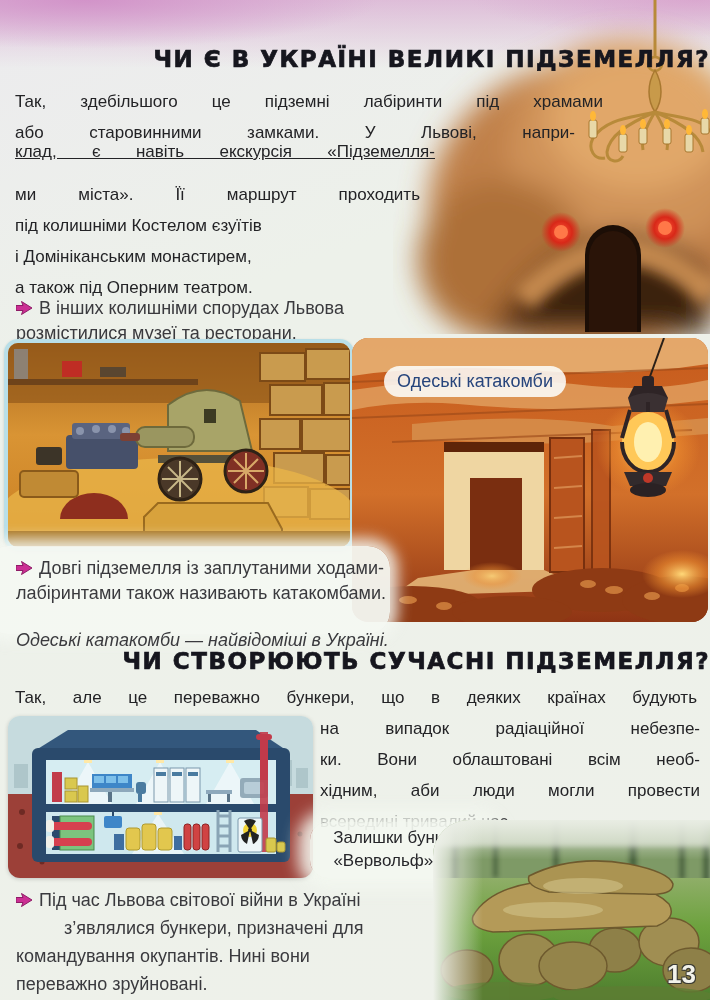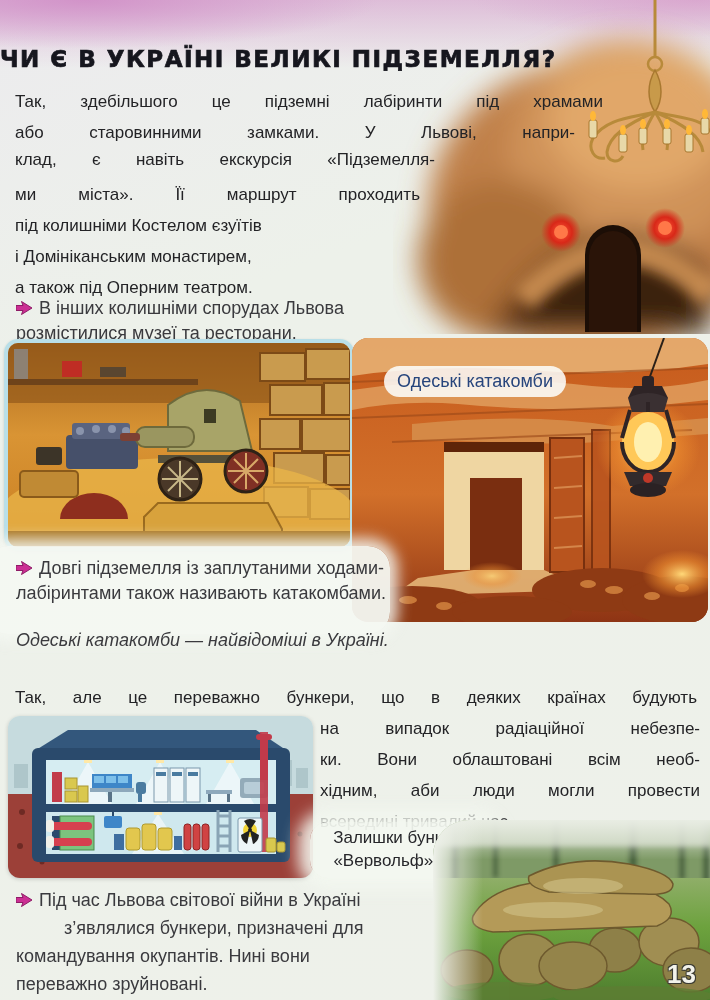"ЧИ Є В УКРАЇНІ ВЕЛИКІ" .h-title { text-align: left -> right }
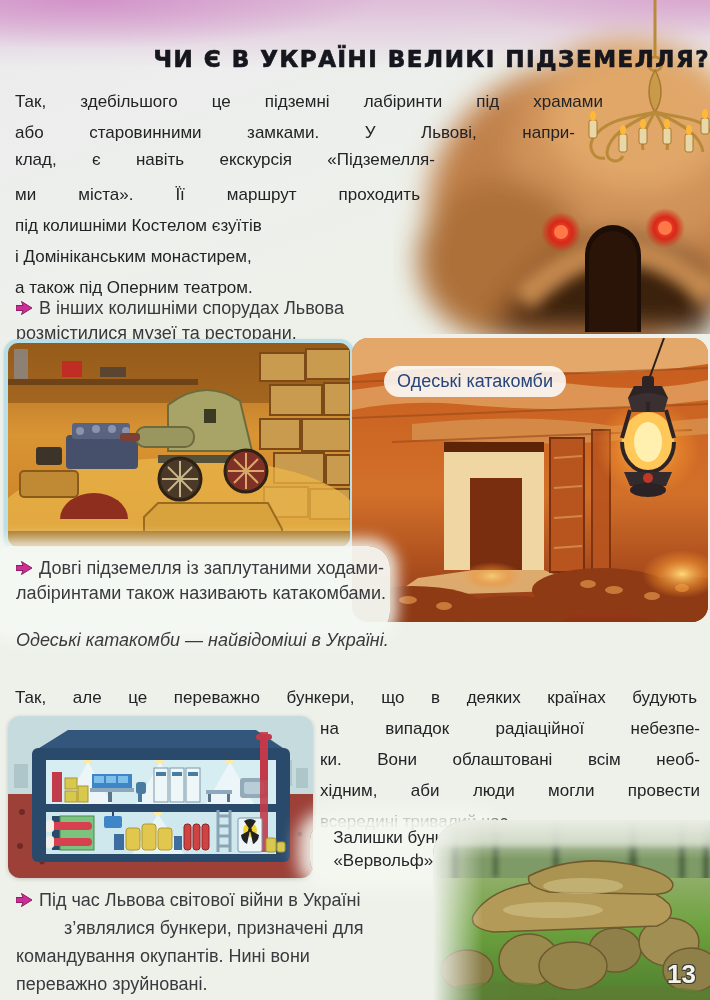"клад, є навіть екскурсія «Підземелля-" div.ln { text-decoration: none -> underline; top: 144px -> 136px }
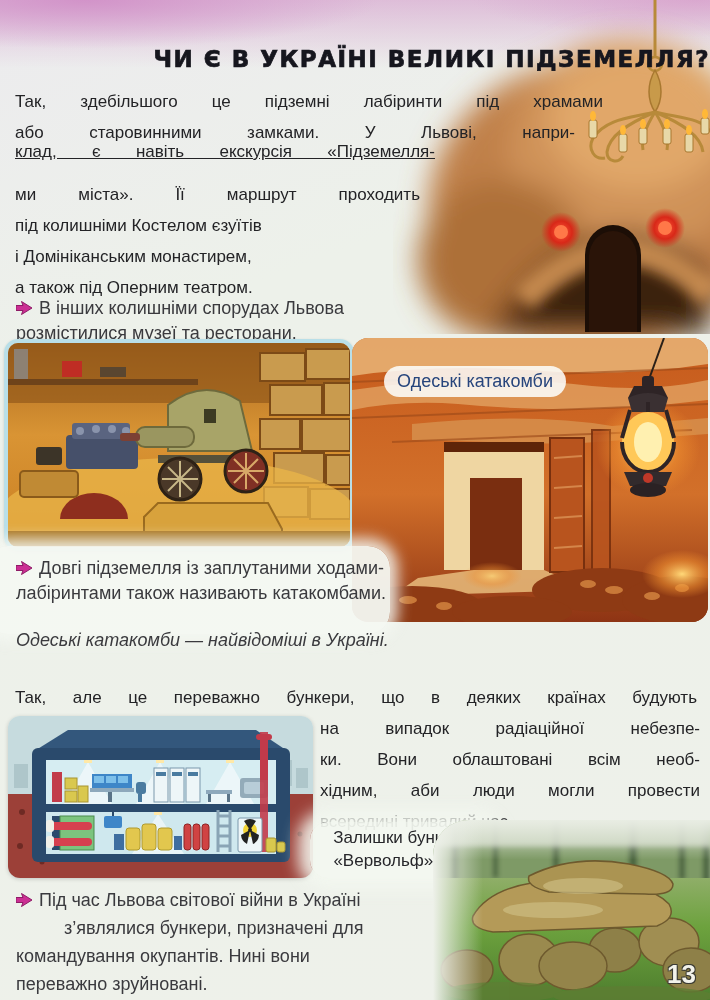"ЧИ СТВОРЮЮТЬ СУЧАСНІ ПІДЗЕМЕЛЛЯ?" div.h-title { html: none -> <div>ЧИ СТВОРЮЮТЬ СУЧАСНІ ПІДЗЕМЕЛЛЯ?</div> }
